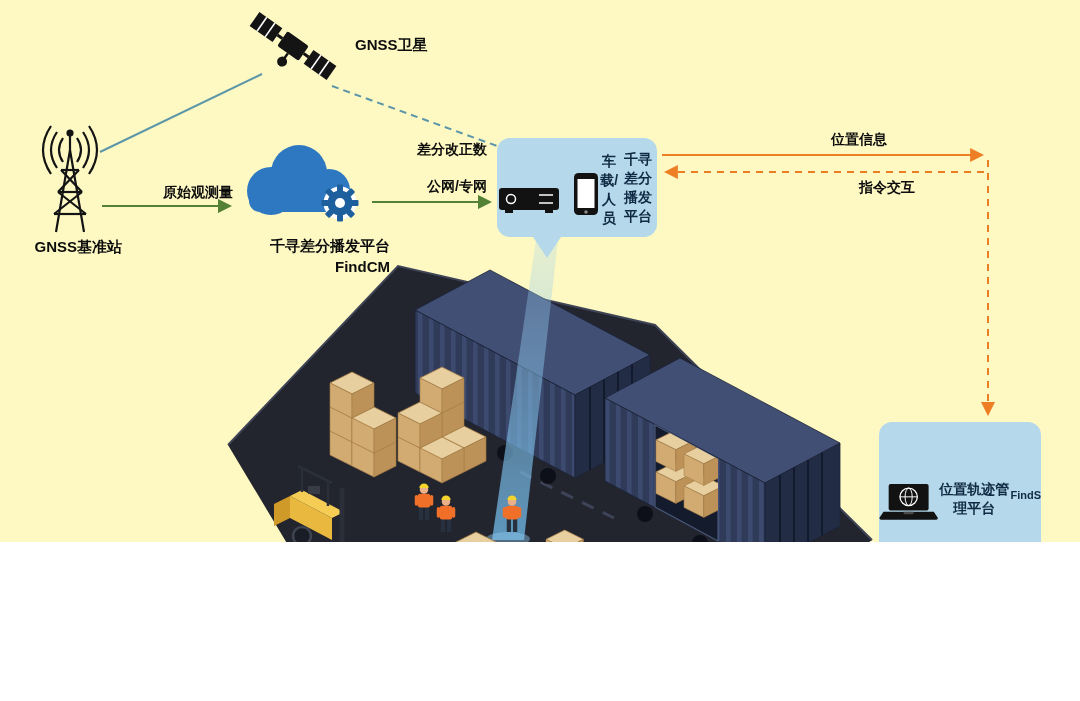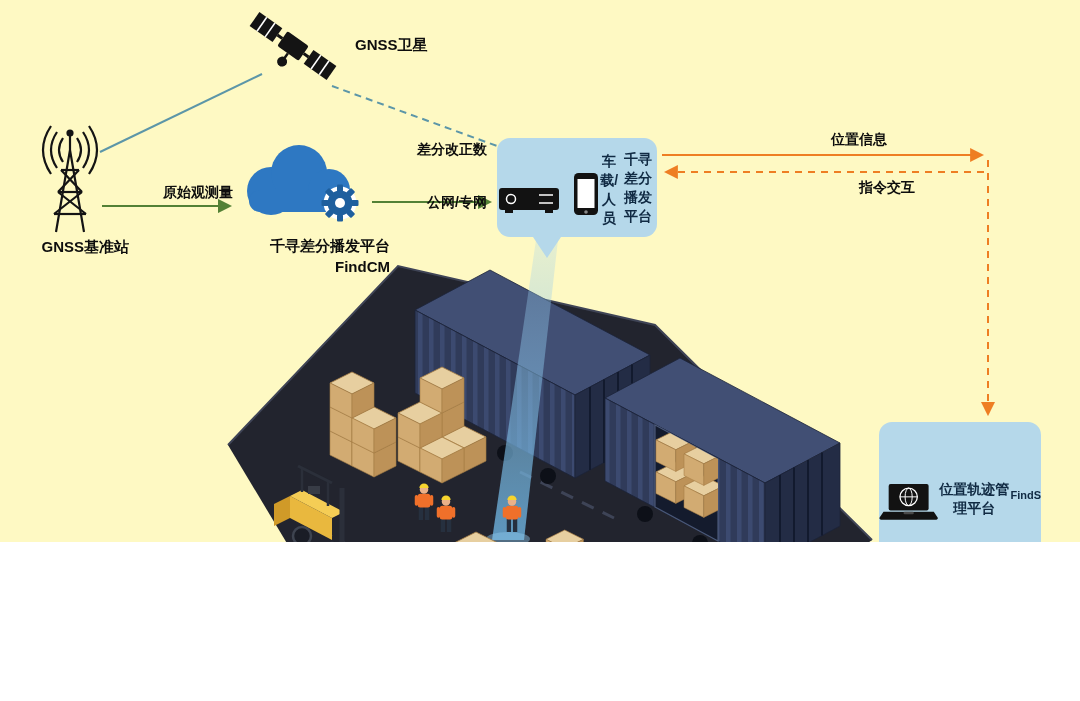"公网/专网" div.lbl { top: 194px -> 178px }
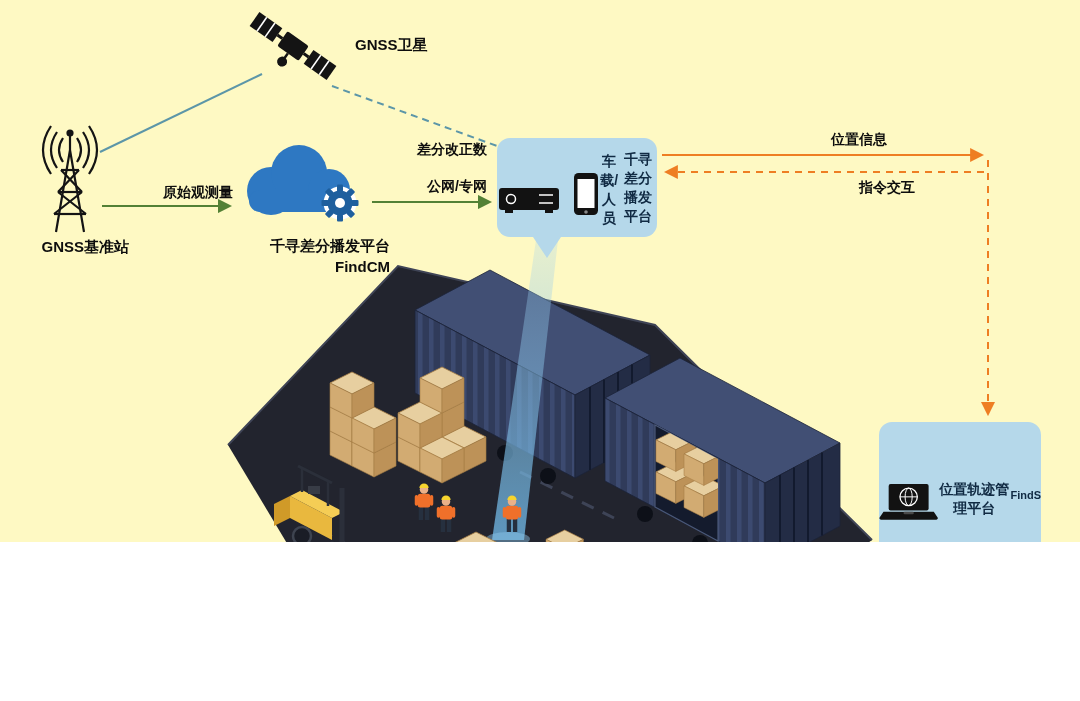"GNSS基准站" div.lbl { left: 25px -> 18px }
